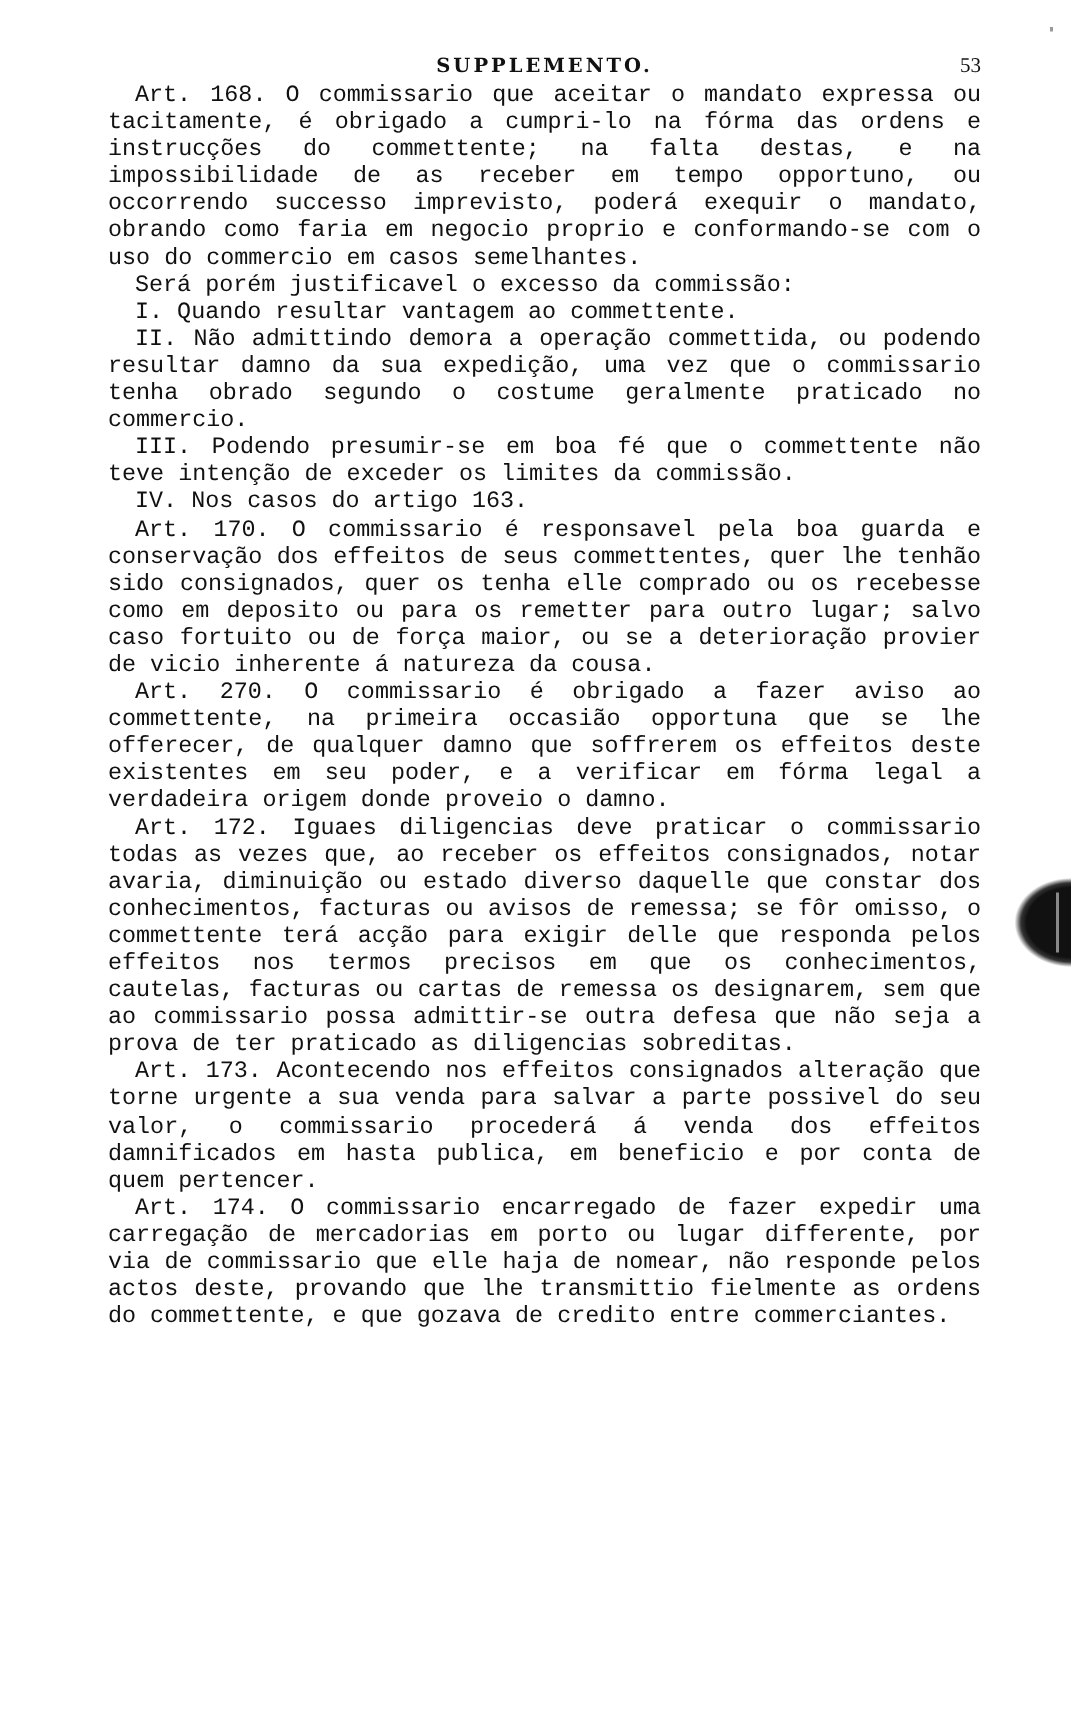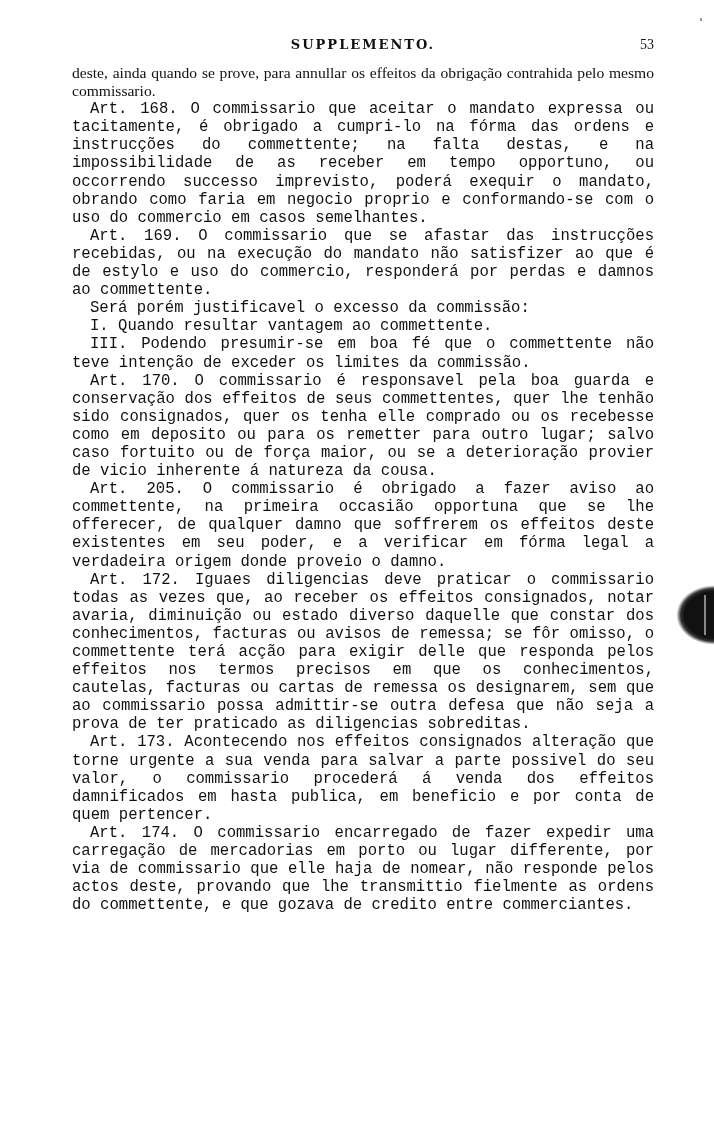"SUPPLEMENTO." .running-head { margin-bottom: 10px -> 0 }
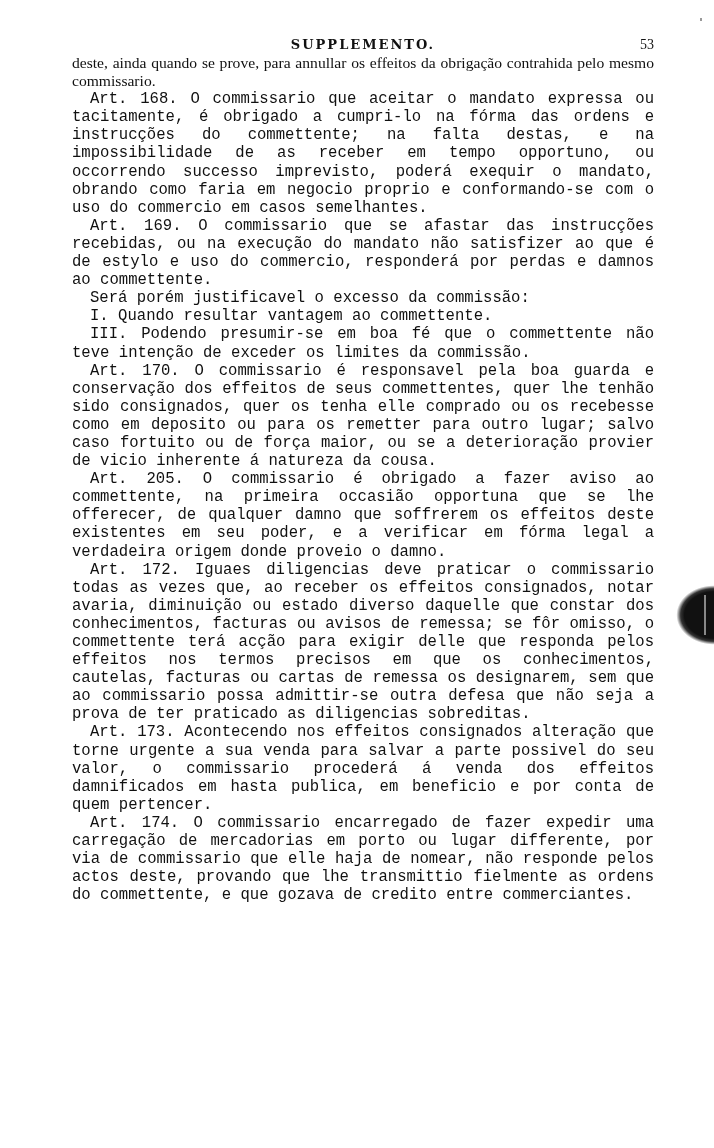"deste, ainda quando se prove," p.para { html: <p>deste, ainda quando se prove, para annullar os effeitos da obrigação contrahida pelo mesmo commissario.</p> -> none }
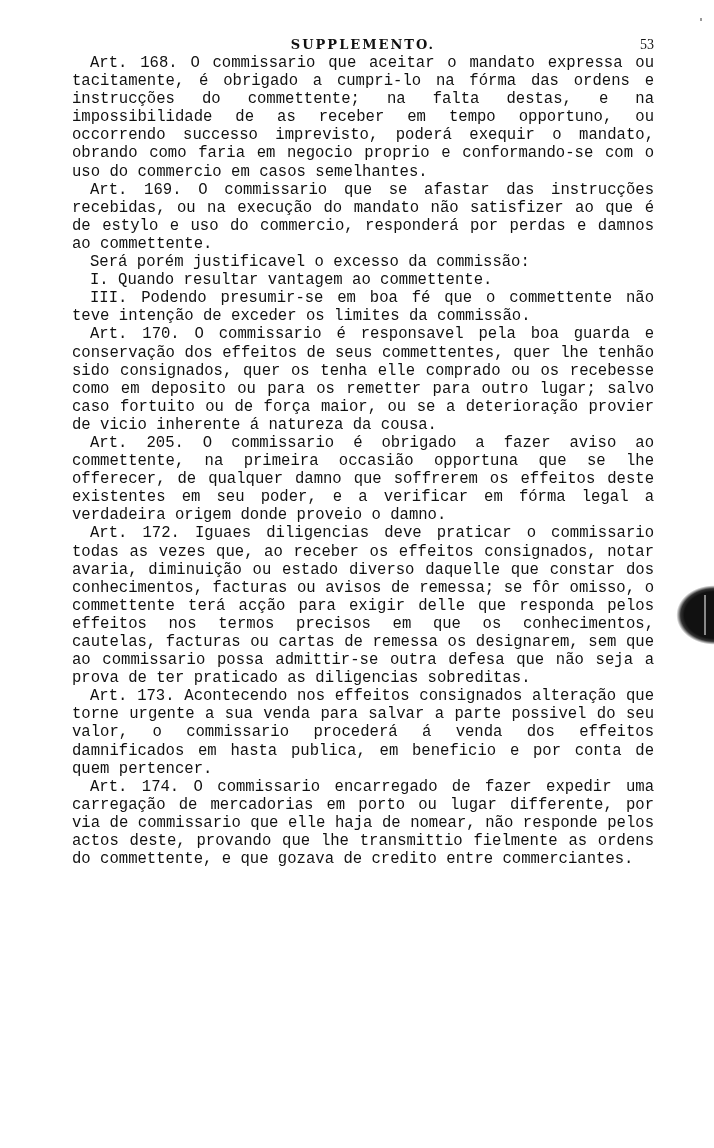"Art. 169. O commissario que" p.para { html: <p>Art. 169. O commissario que se afastar das instrucções recebidas, ou na execução do mandato não satisfizer ao que é de estylo e uso do commercio, responderá por perdas e damnos ao commettente.</p> -> none }
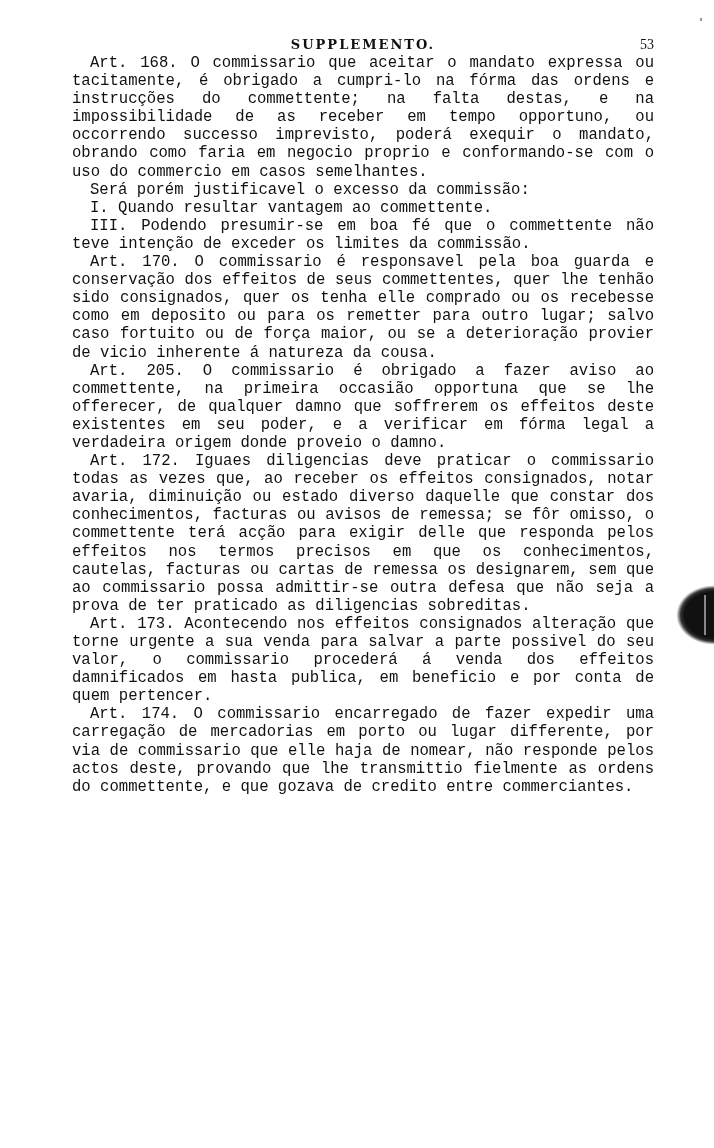"II. Não admittindo demora a" p.para { html: none -> <p>II. Não admittindo demora a operação commettida, ou podendo resultar damno da sua expedição, uma vez que o commissario tenha obrado segundo o costume geralmente praticado no commercio.</p> }
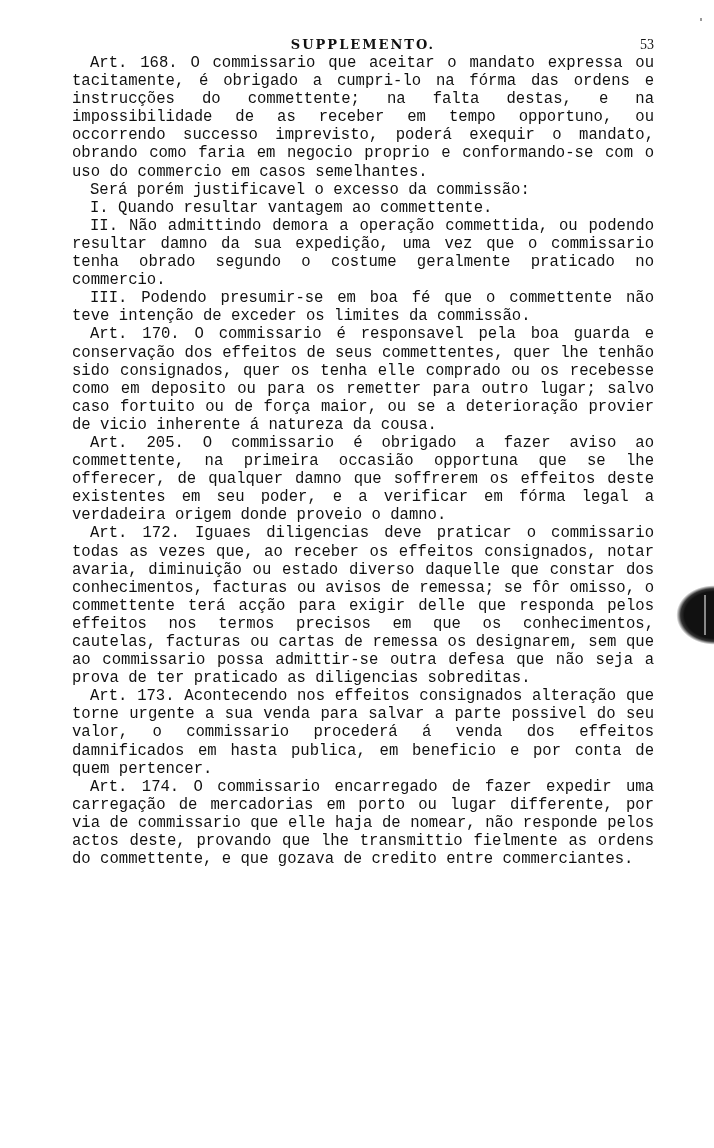"IV. Nos casos do artigo" p.para { html: none -> <p>IV. Nos casos do artigo 163.</p> }
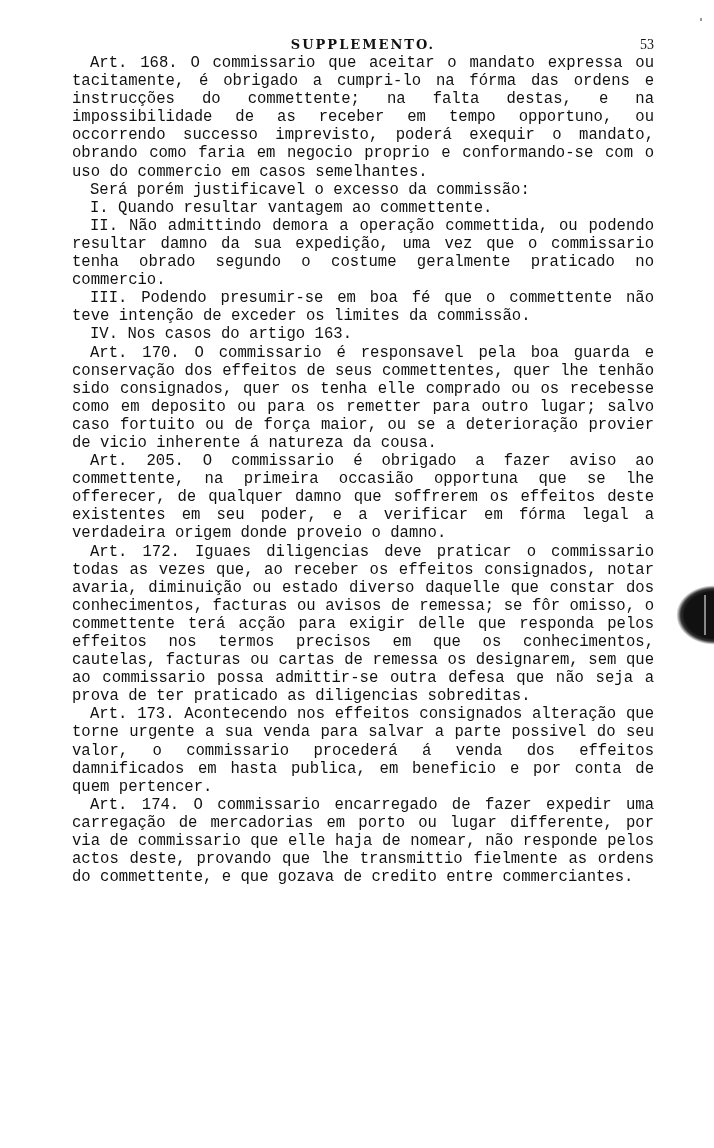"Art. 205. O commissario é" p.para { text: 205 -> 270 }
